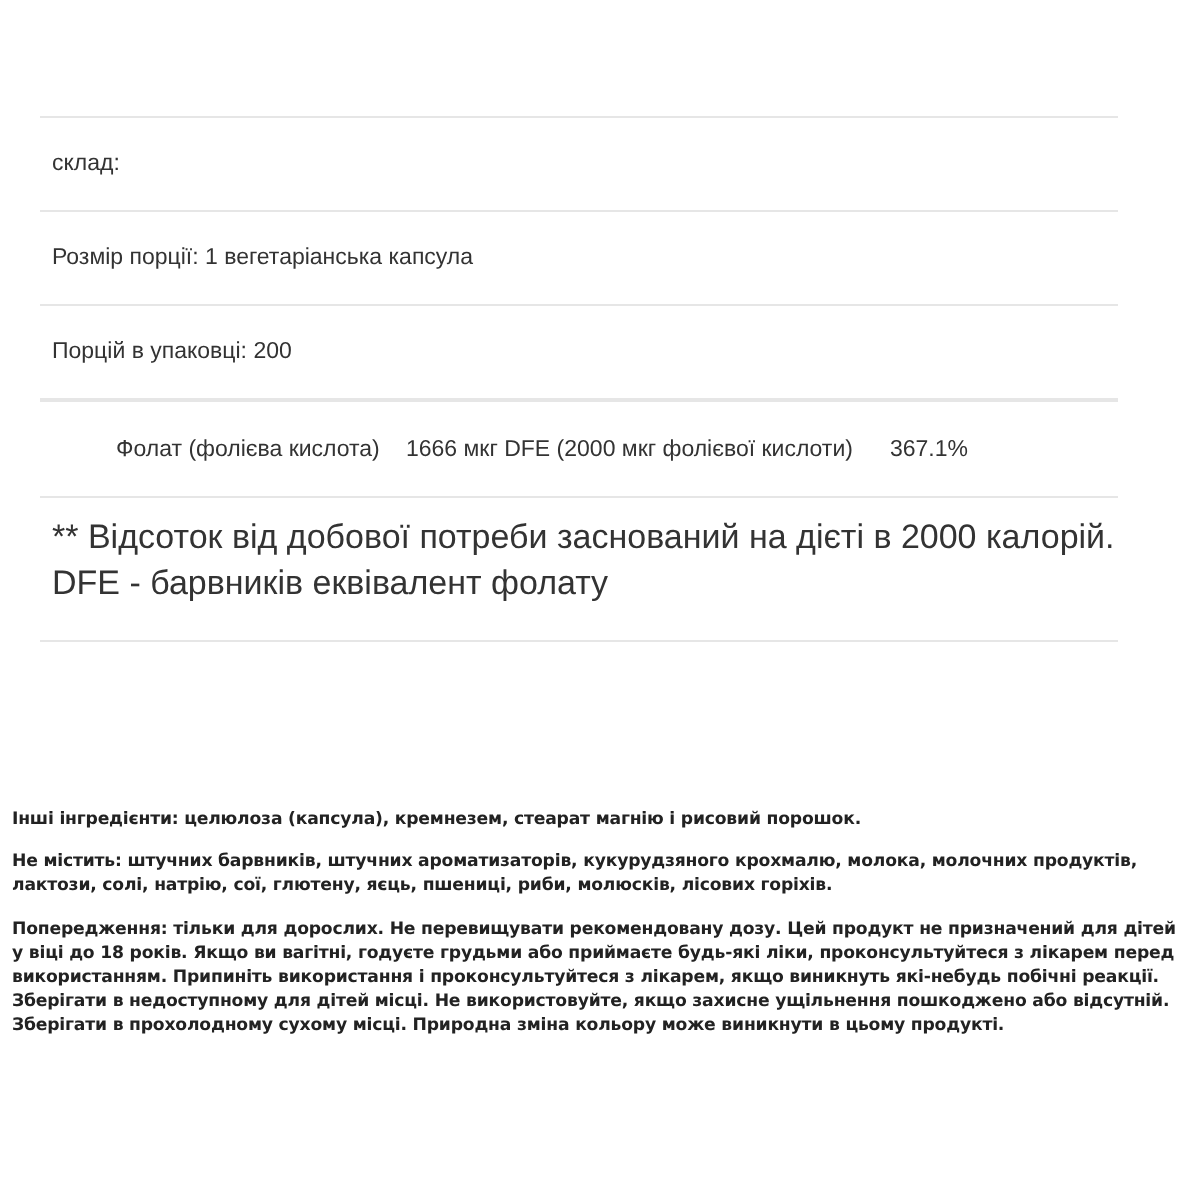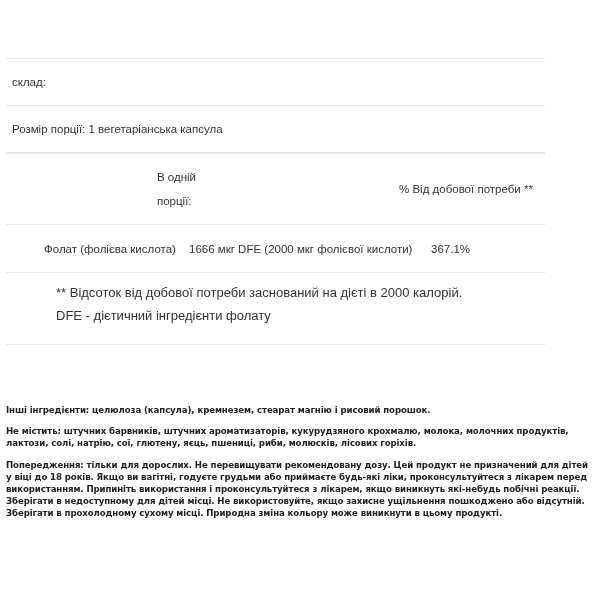"склад:" .facts { left: 6px -> 20px }
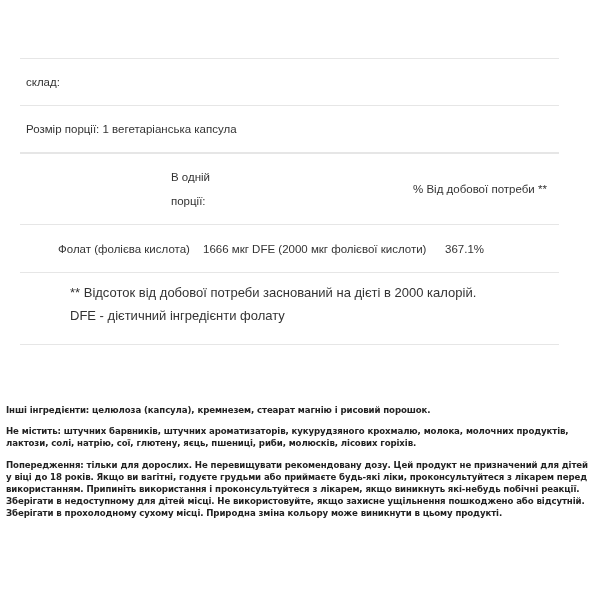"Порцій в упаковці: 200" div.row { html: none -> <div> <span>Порцій в упаковці: 200</span> </div> }
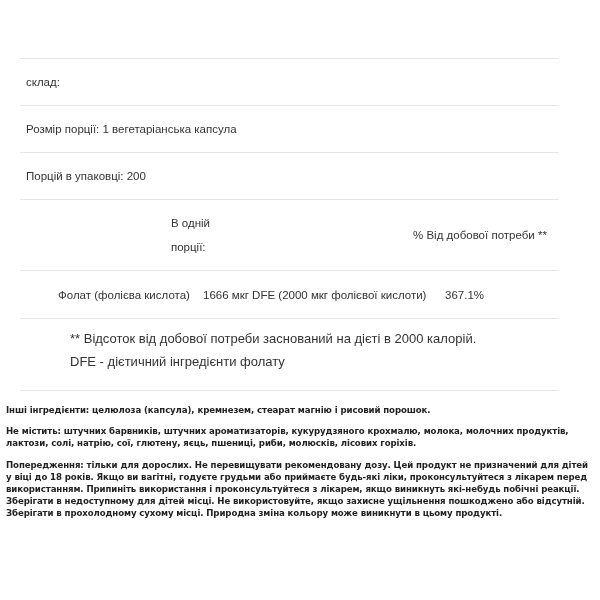"В одній" div.row { html: <div> <span></span> <span> <span>В одній</span> <span>порції:</span> </span> <span>% Від добової потреби **</span> </div> -> none }
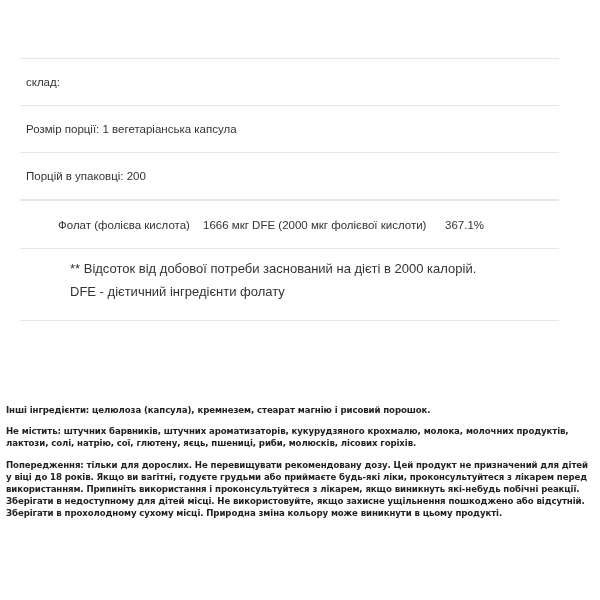"** Відсоток від добової потреби" .notes p { font-size: 13px -> 17px; margin-left: 44px -> none }
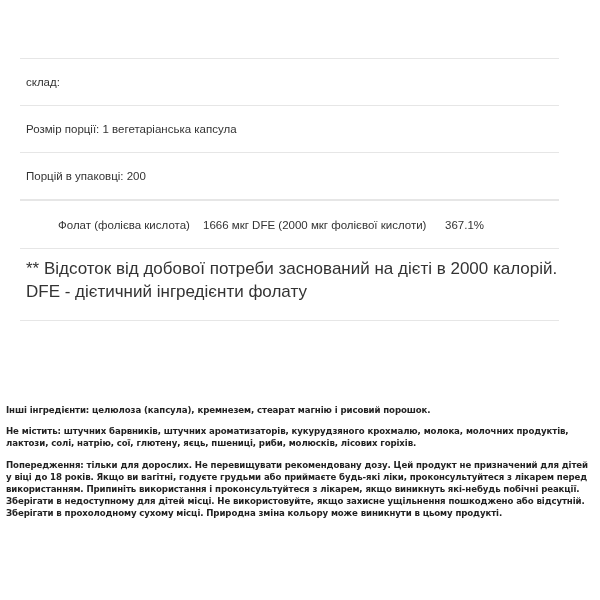"DFE - дієтичний інгредієнти фолату" p { text: дієтичний інгредієнти -> барвників еквівалент }
